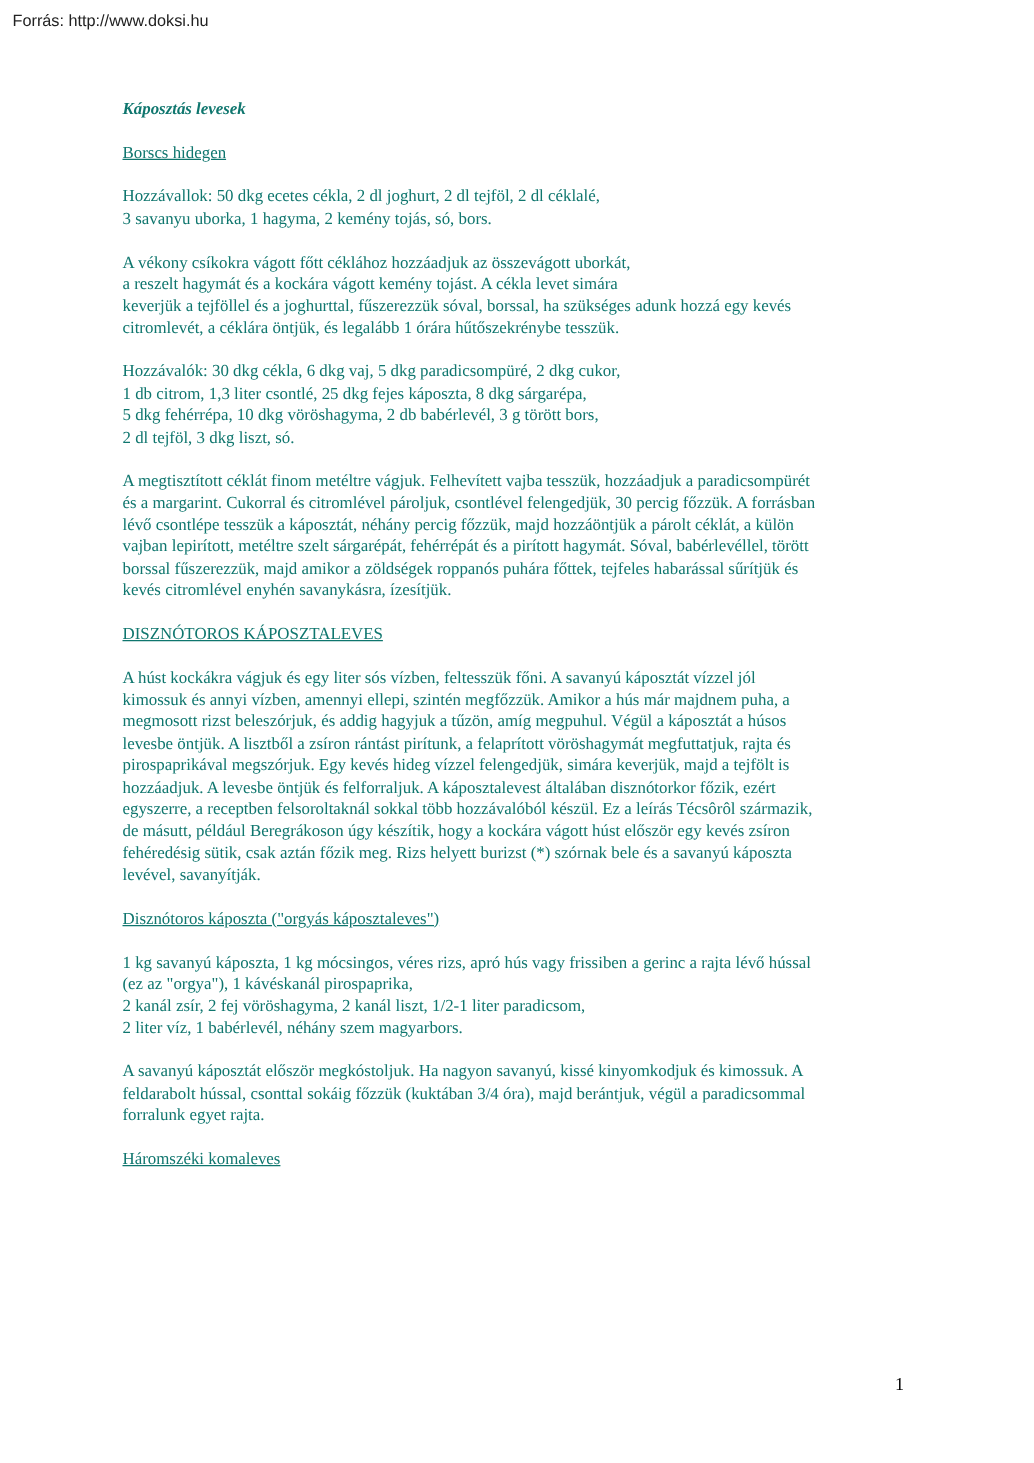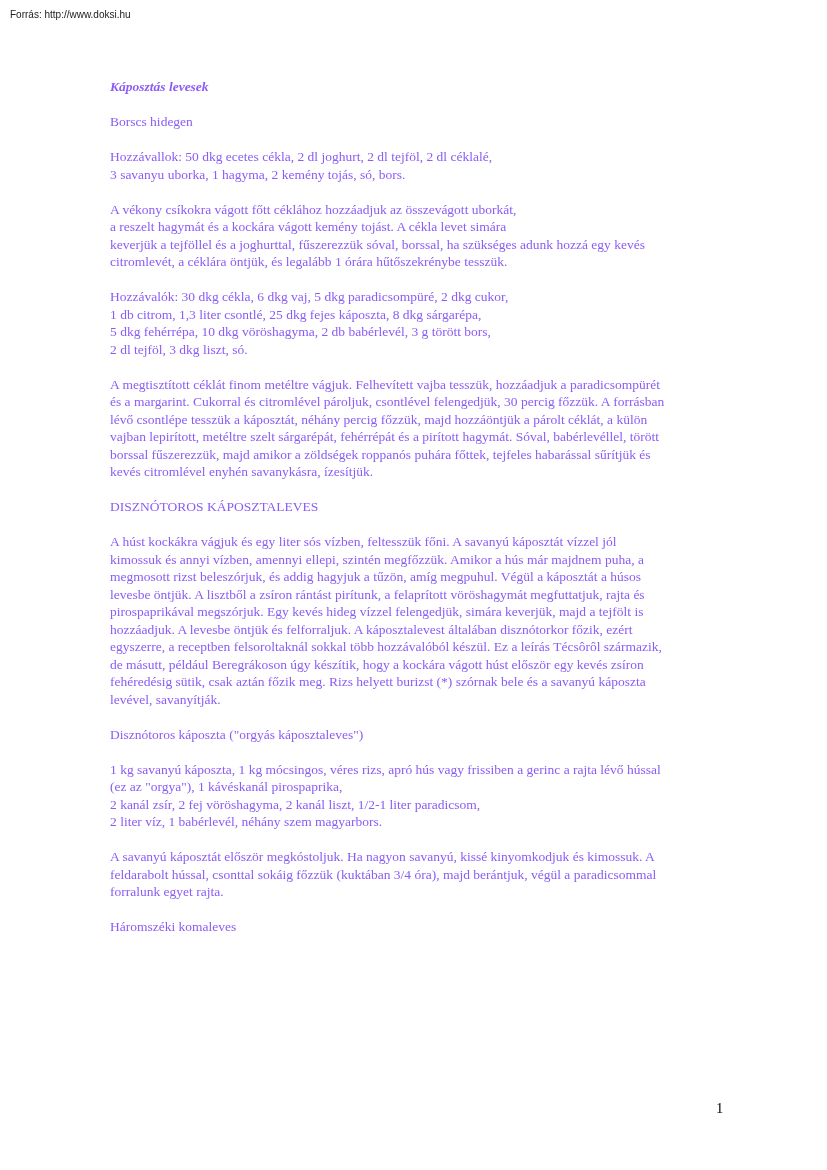"Forrás: http://www.doksi.hu" .source-note { font-size: 10px -> 13px }
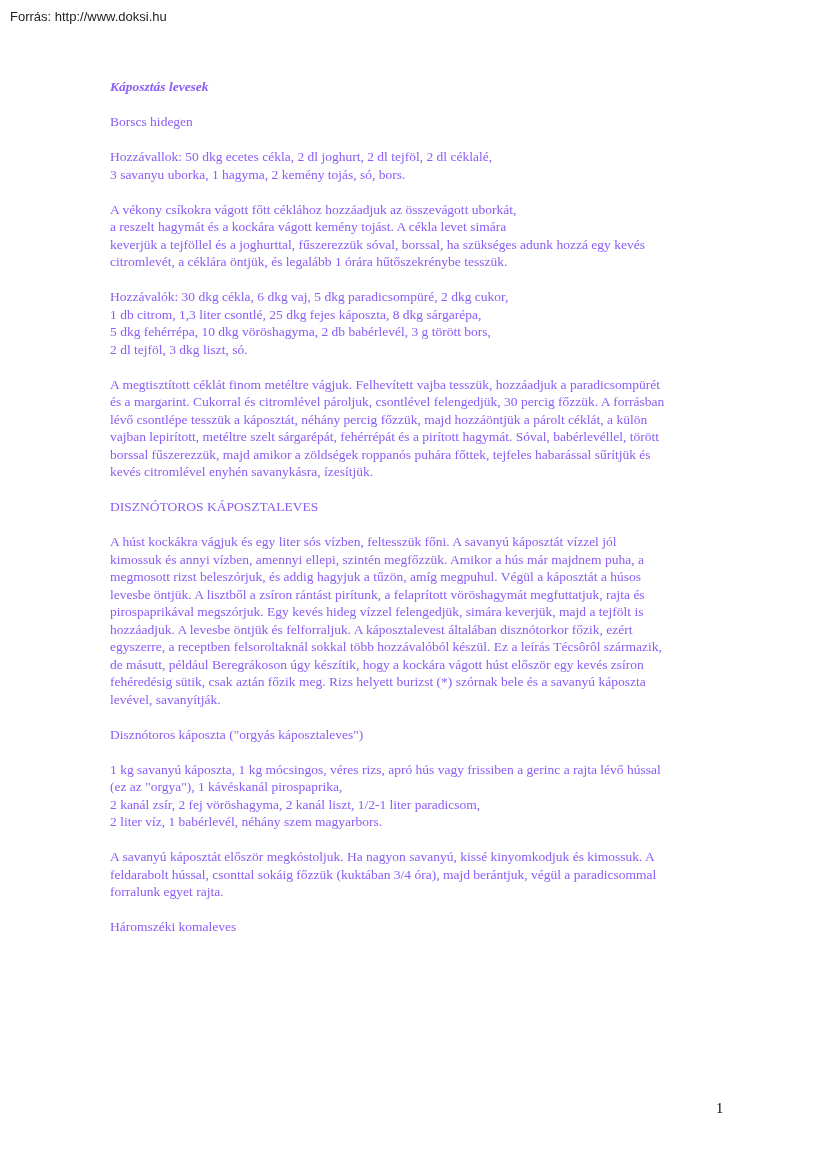"Káposztás levesek" .content { color: #8b5cf6 -> #0f766e; margin-left: 12px -> none }
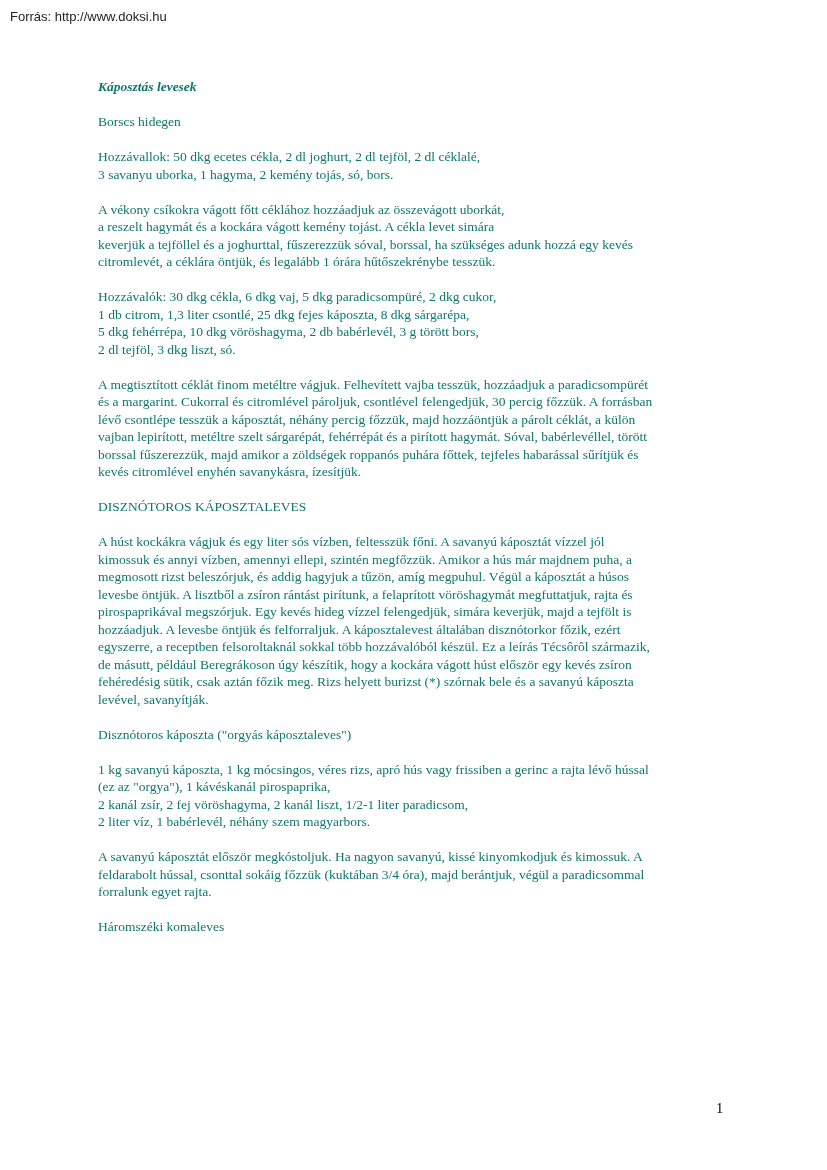"Borscs hidegen" .section-heading { text-decoration: none -> underline }
